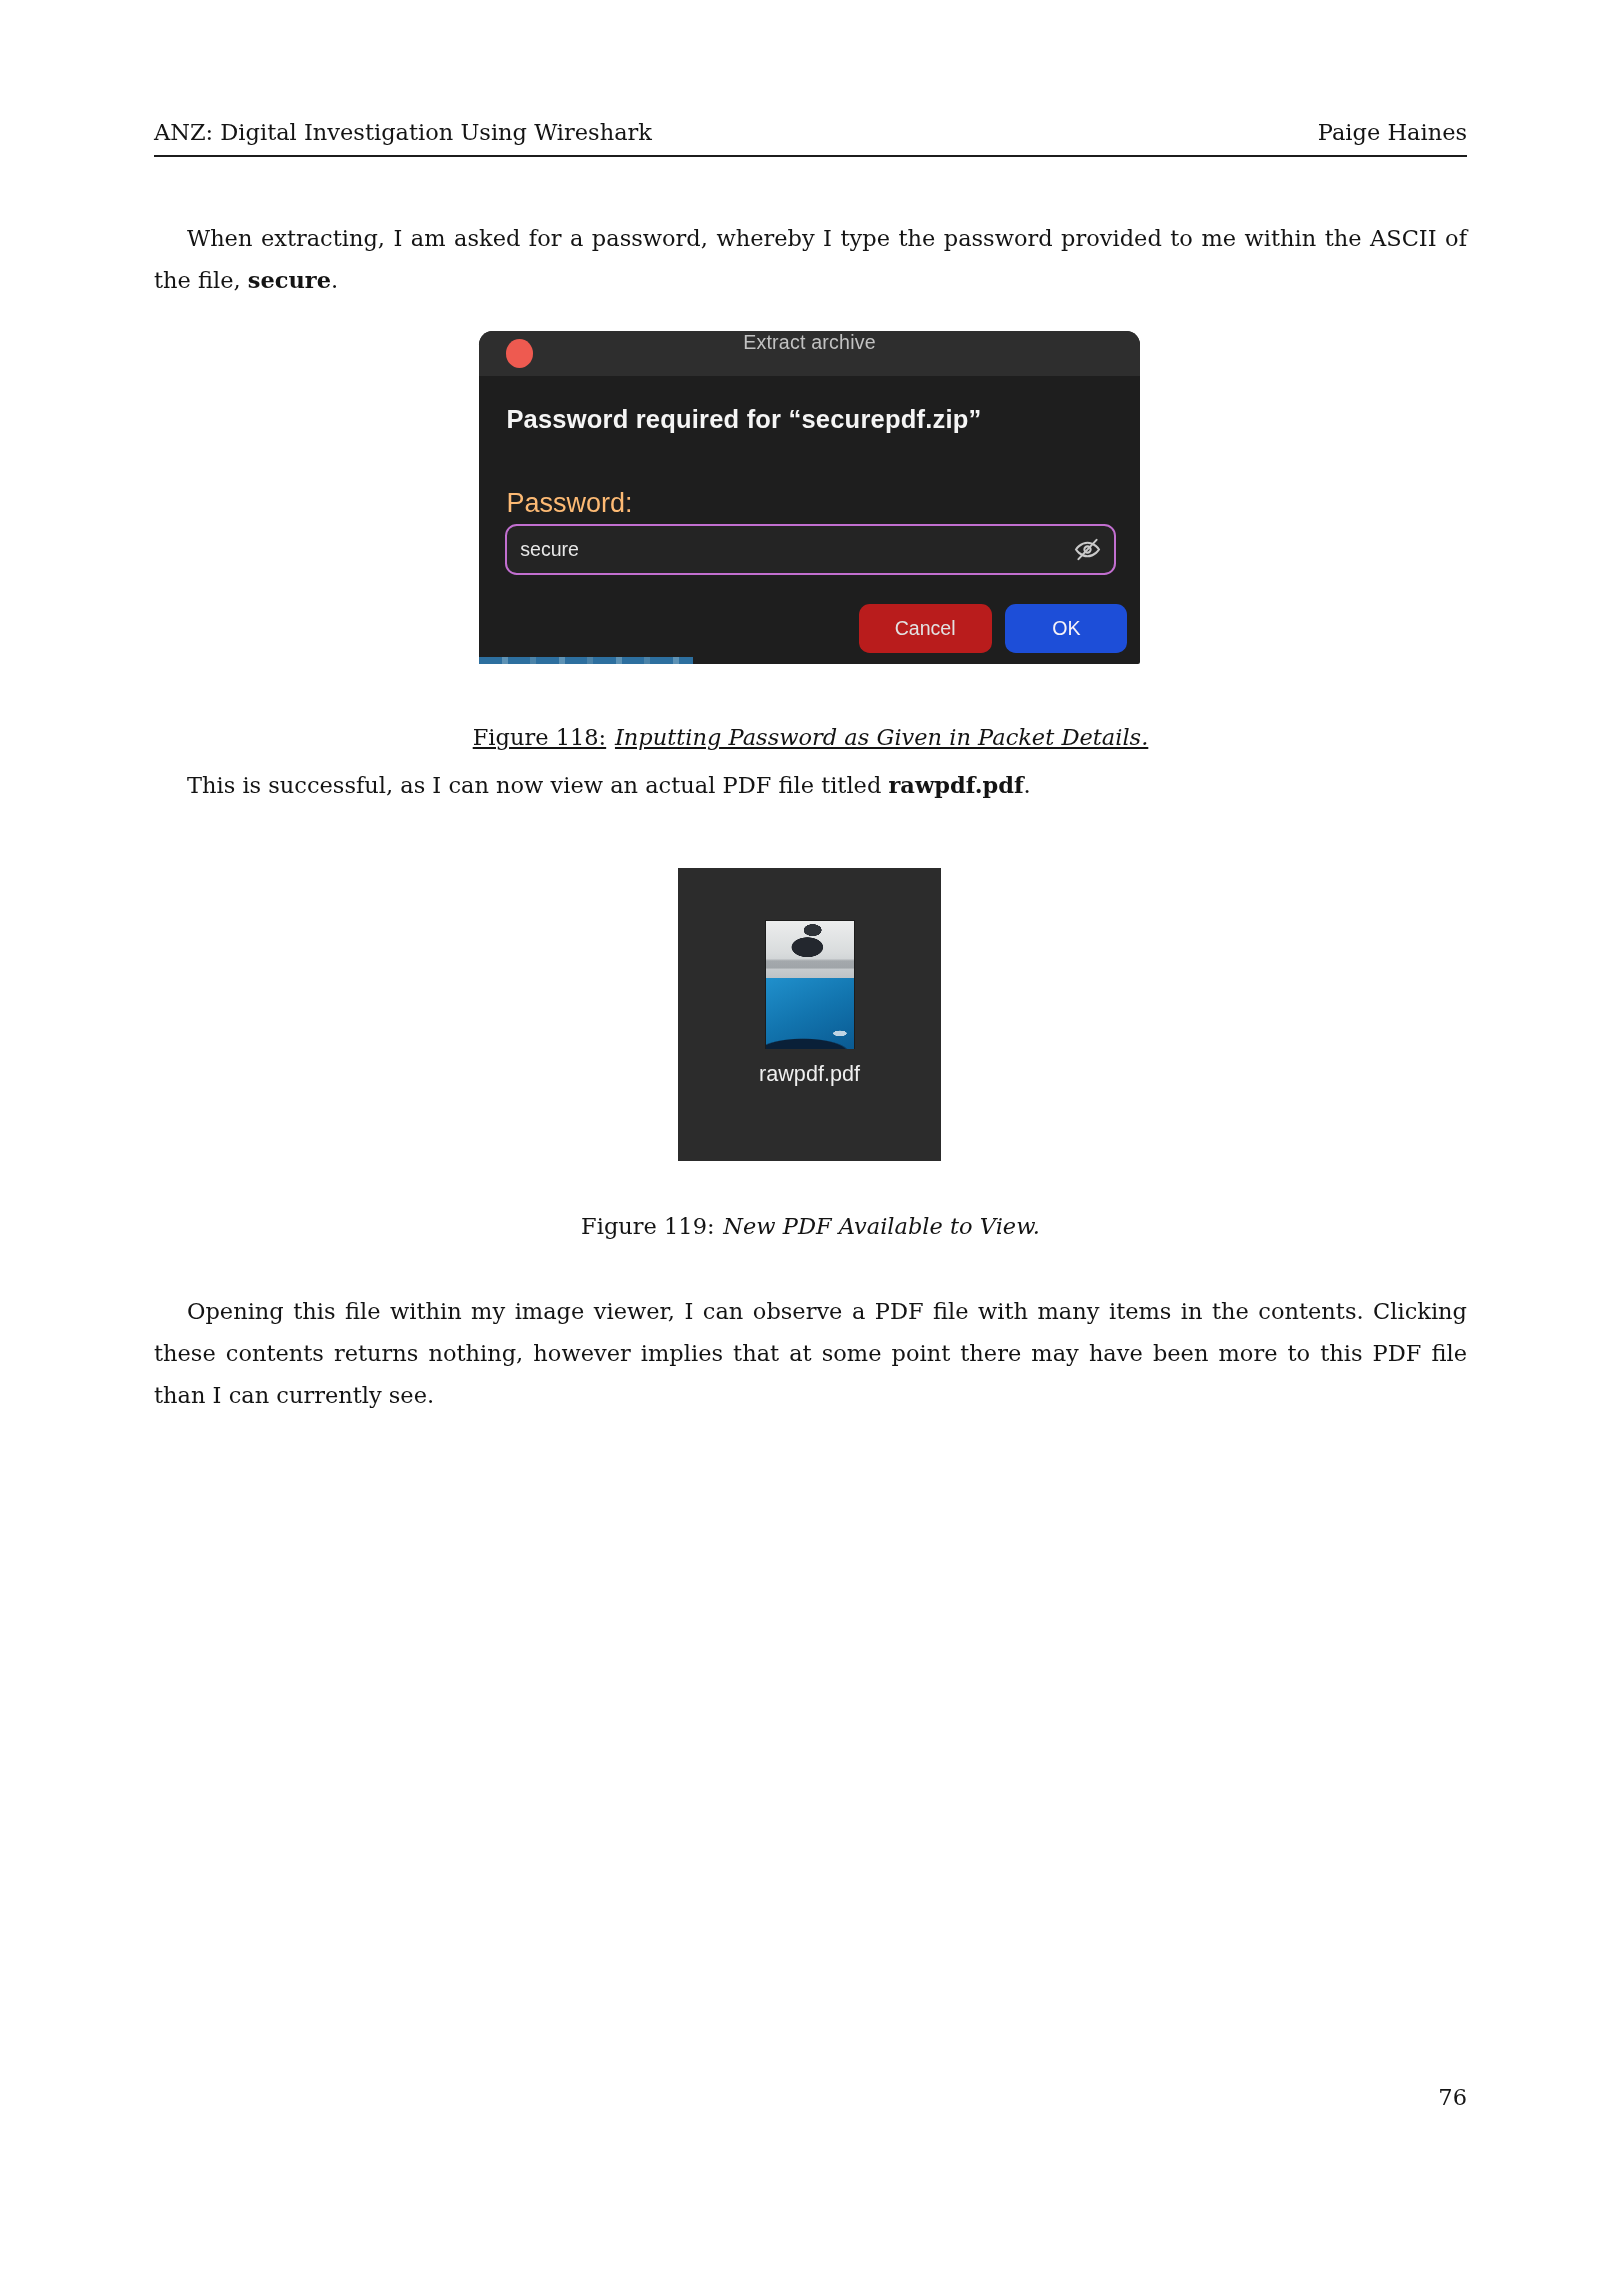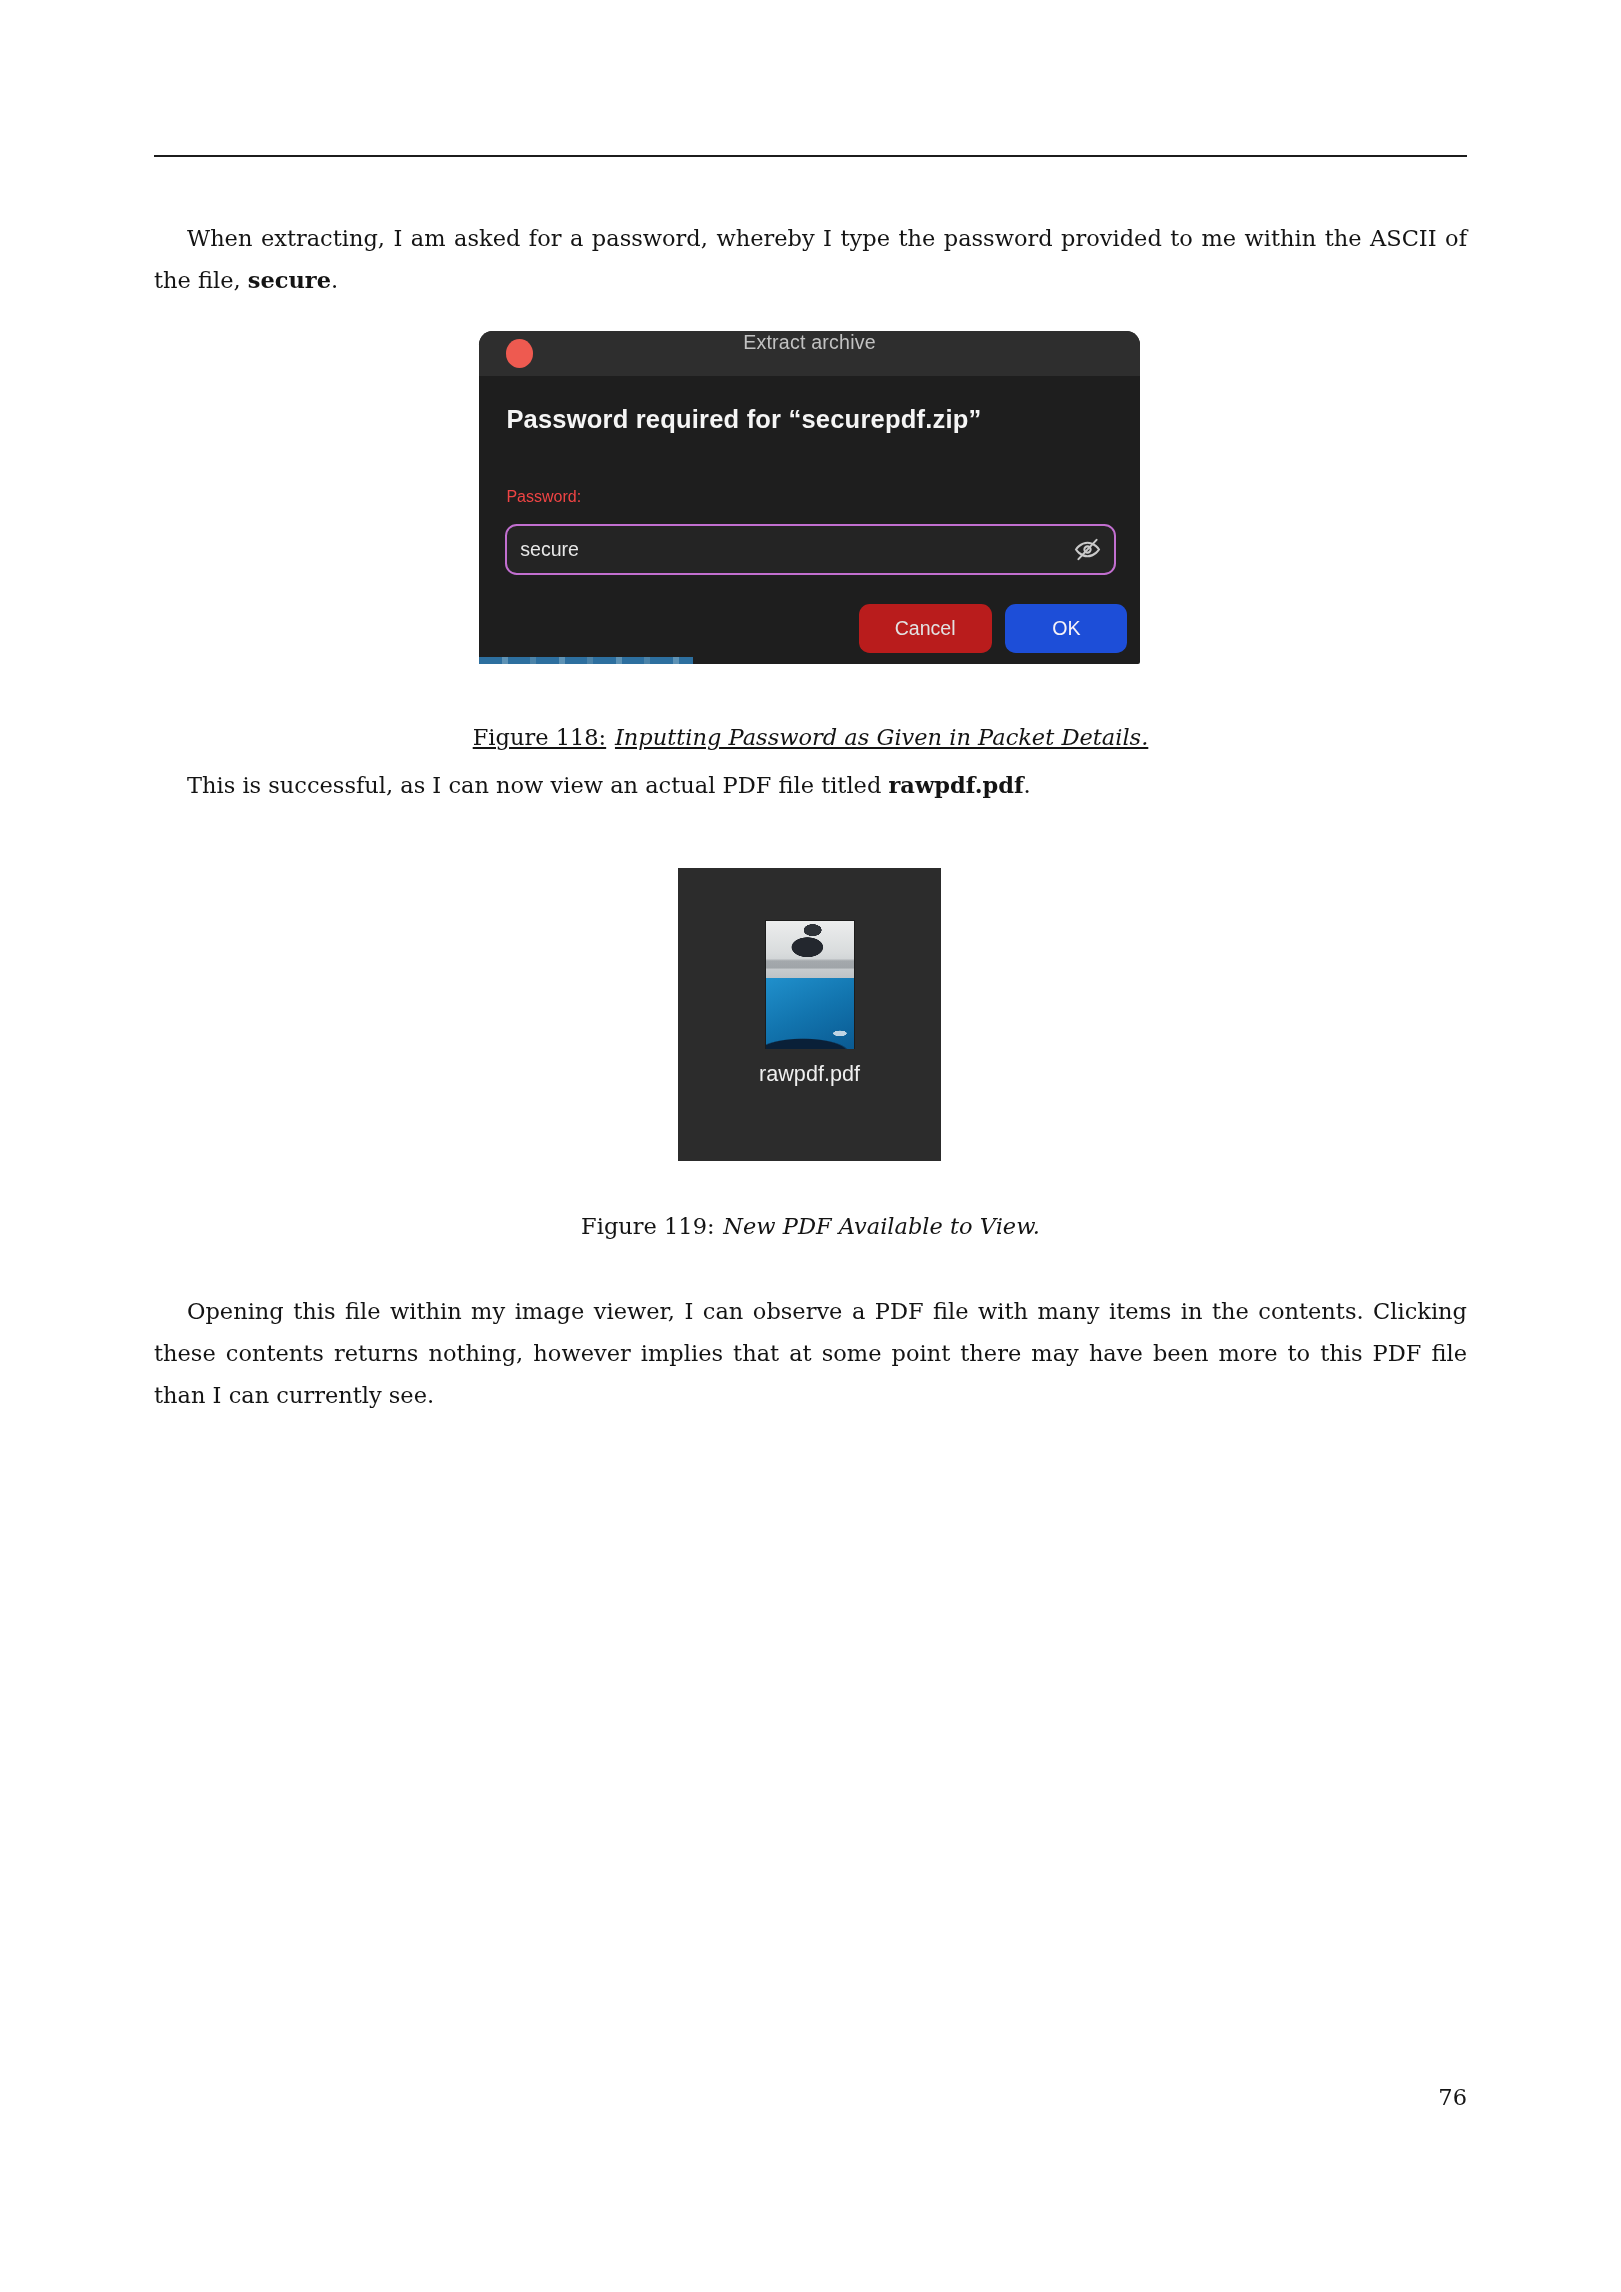"ANZ: Digital Investigation Using" header.page-header { html: none -> <header> <span>ANZ: Digital Investigation Using Wireshark</span> <span>Paige Haines</span> </header> }
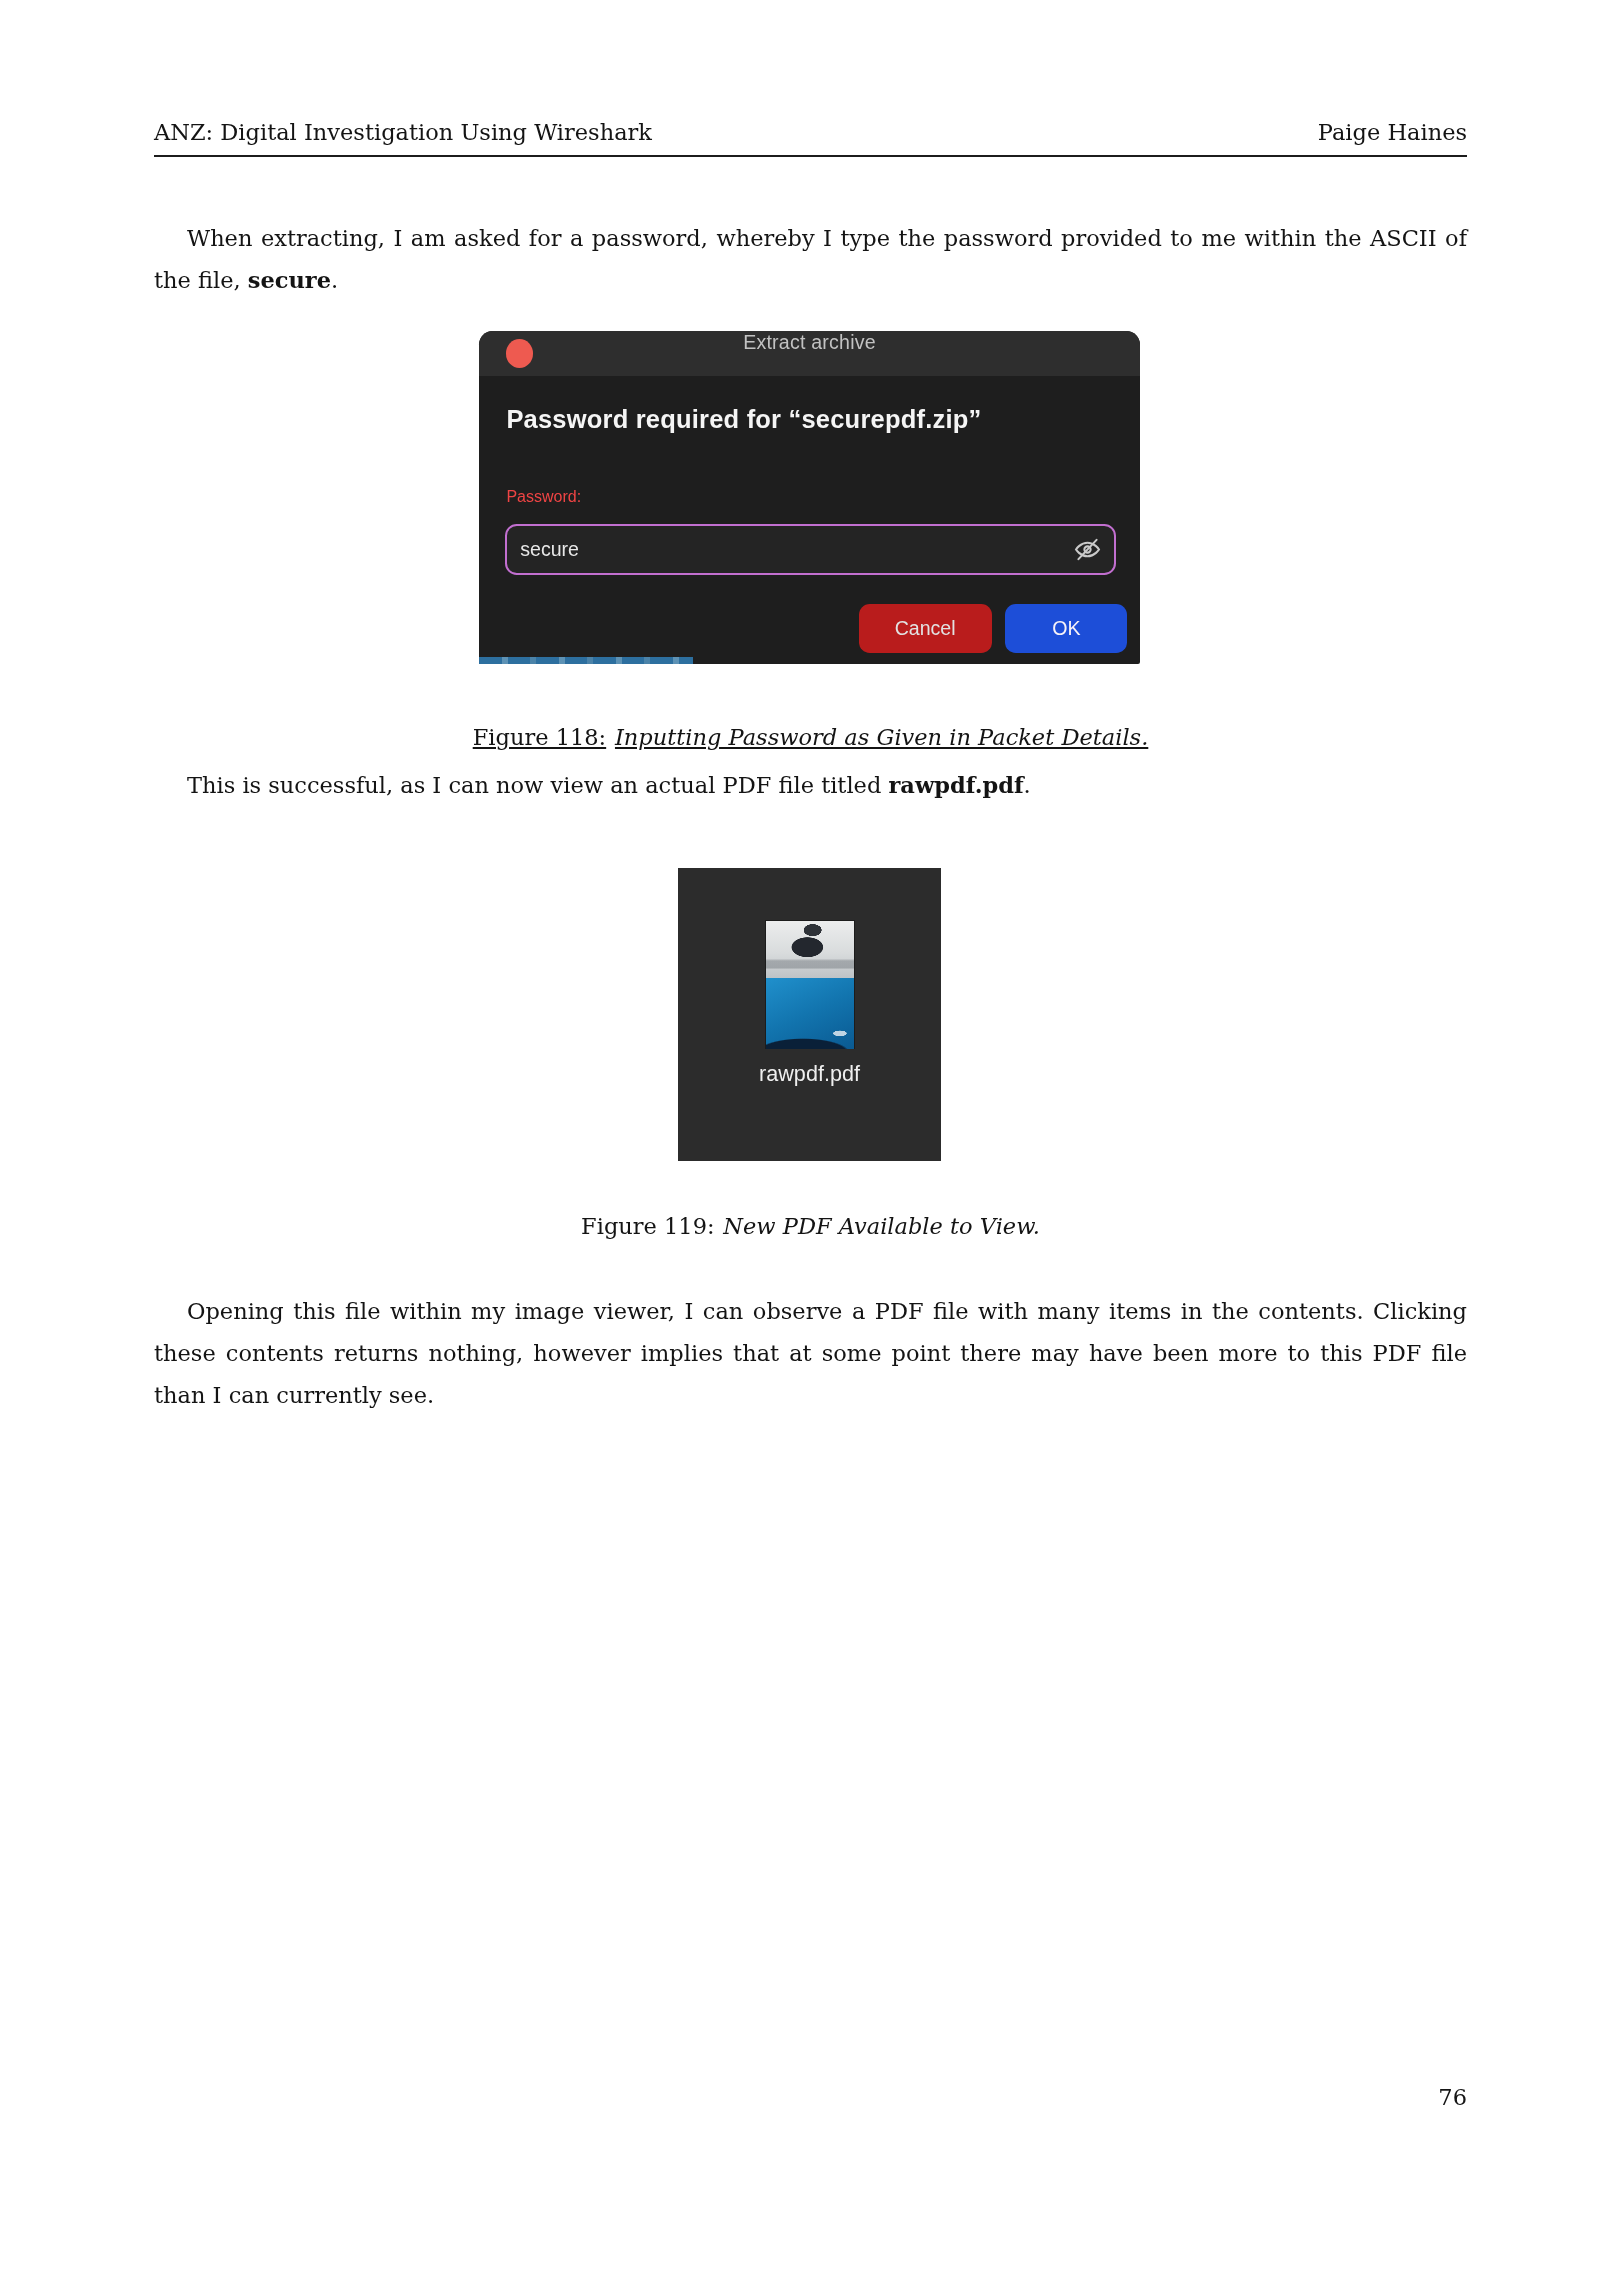"Password:" .pw-label { color: #ef4444 -> #fdba74; font-size: 16px -> 27px }
